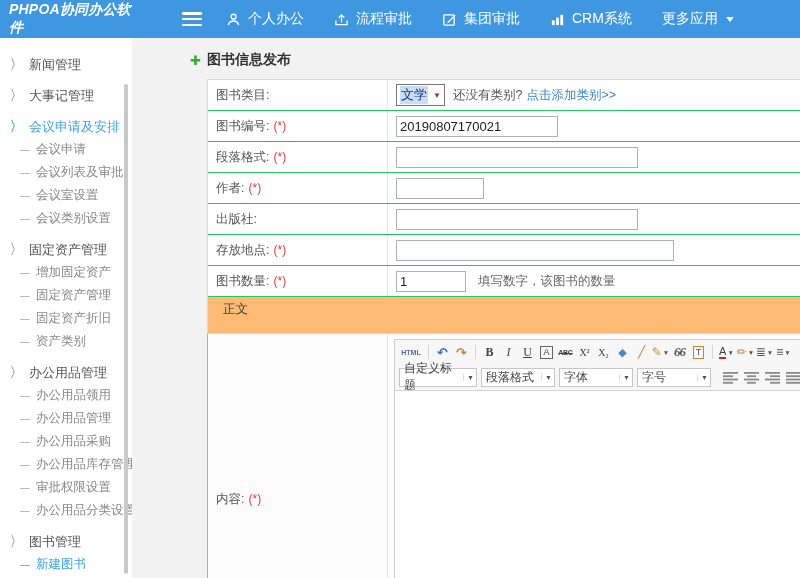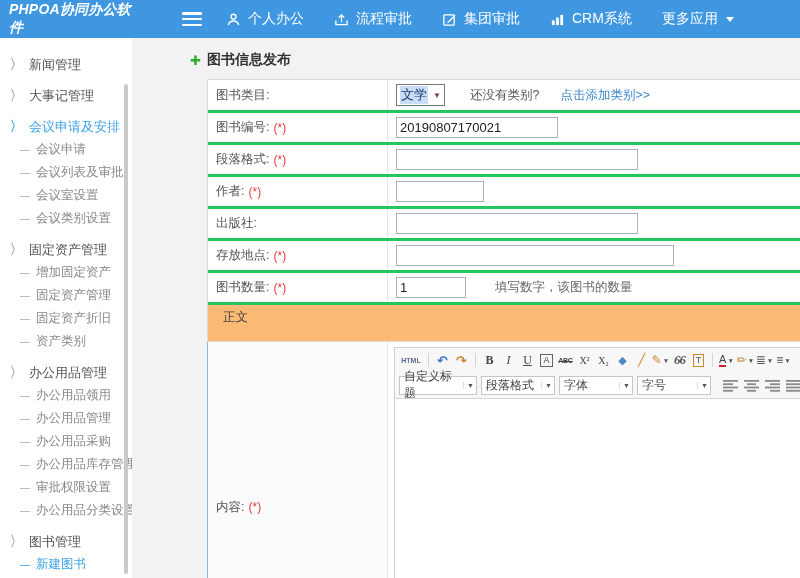"图书类目:" .frow { border-bottom: 3px solid #22c55e -> 1px solid #22c55e }
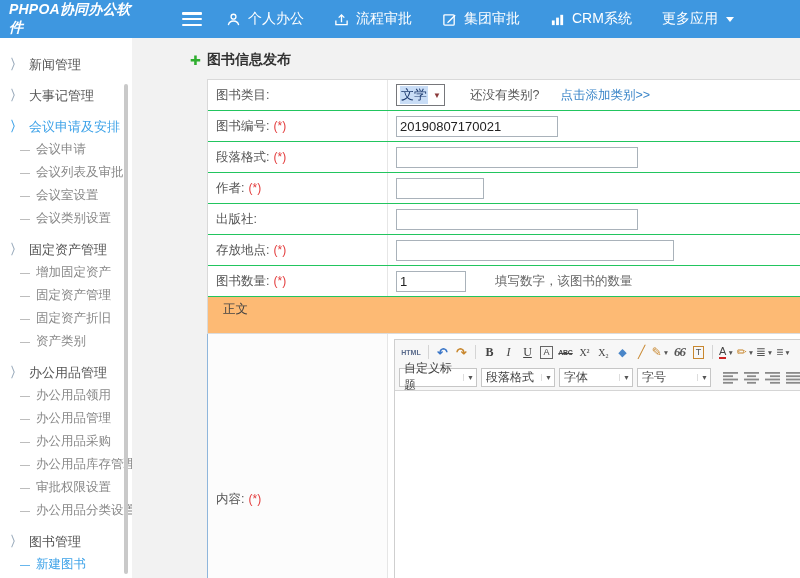"文学" .fcell-value { gap: 17px -> none }
